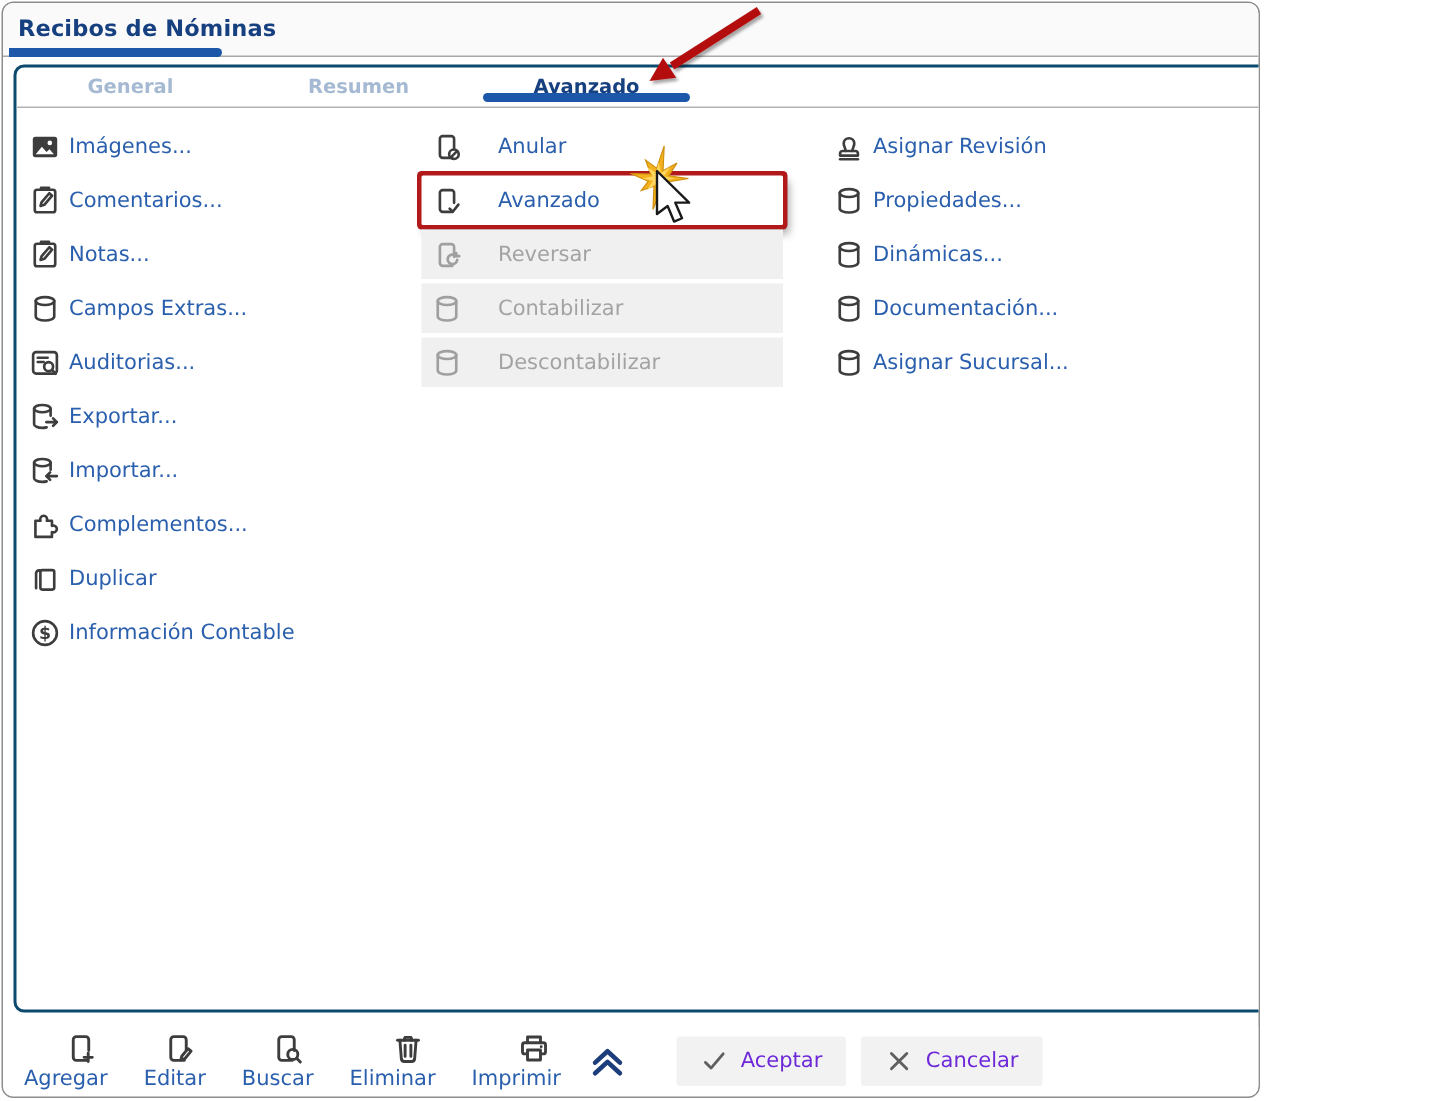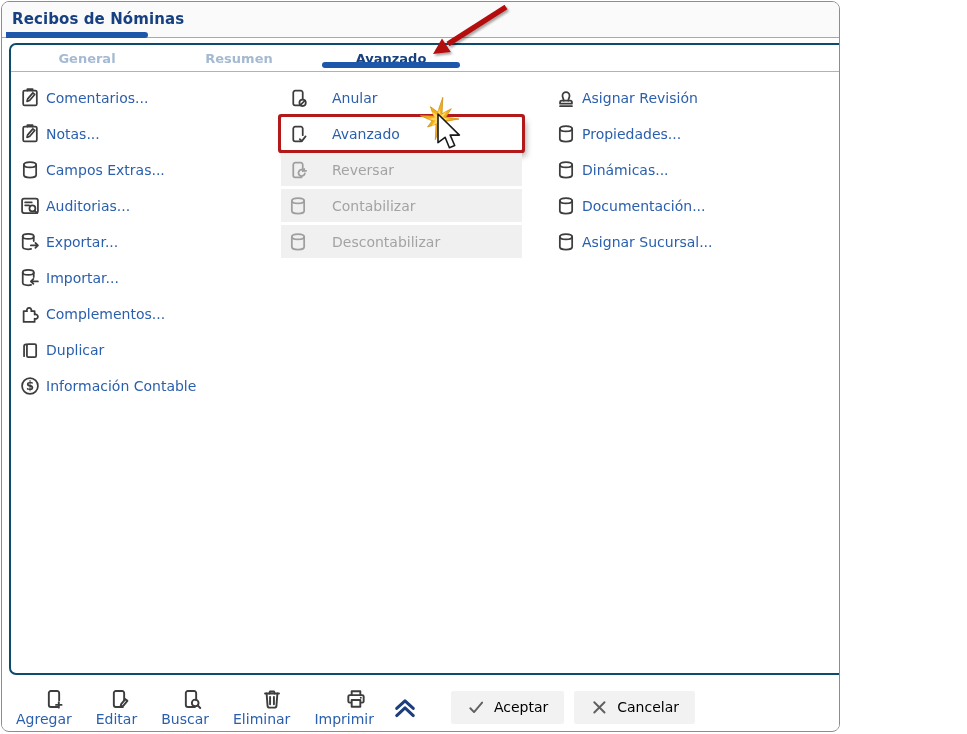"Imágenes..." div.mrow { html: none -> <div> <span> <svg> <rect></rect> <circle></circle> <path></path> </svg> </span> <span>Imágenes...</span> </div> }
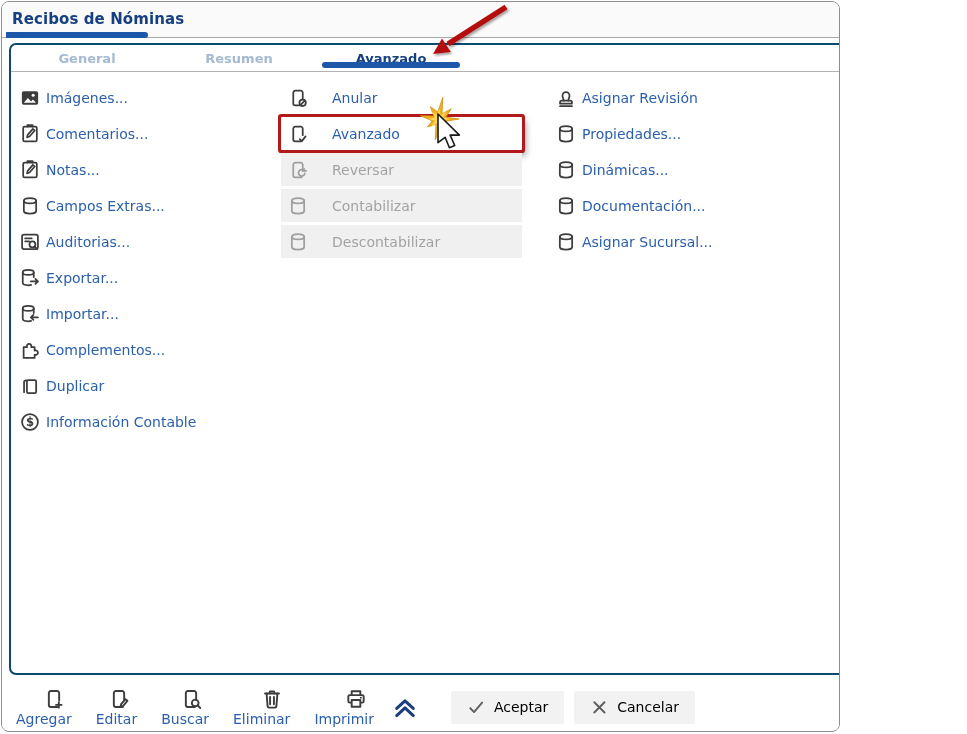"Aceptar" .btn { color: #000000 -> #6d28d9 }
